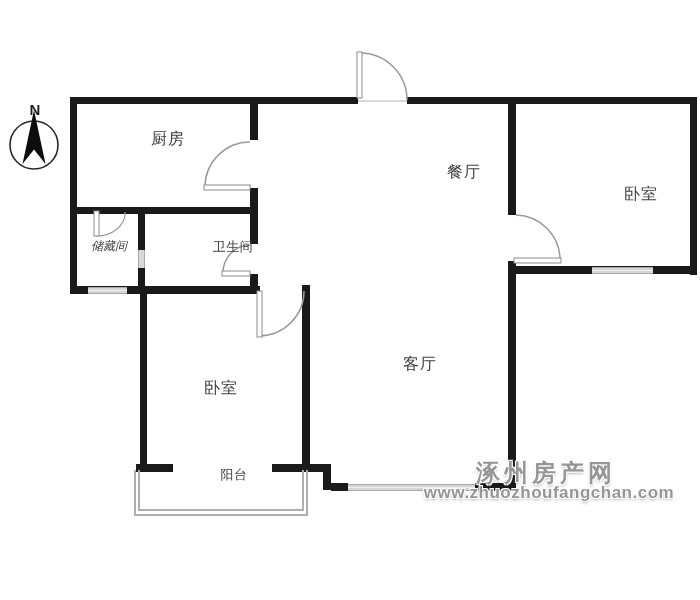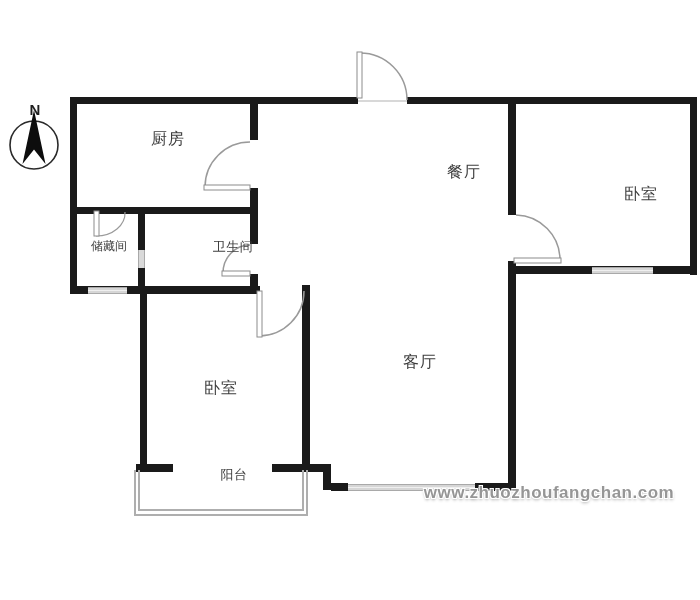"储藏间" div.room-label { font-style: none -> italic }
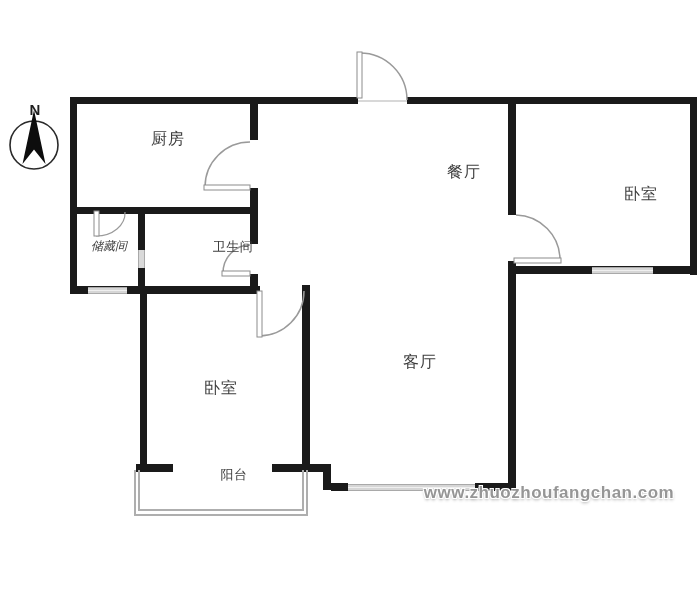"客厅" div.room-label { font-family: Liberation Mono, monospace -> none }
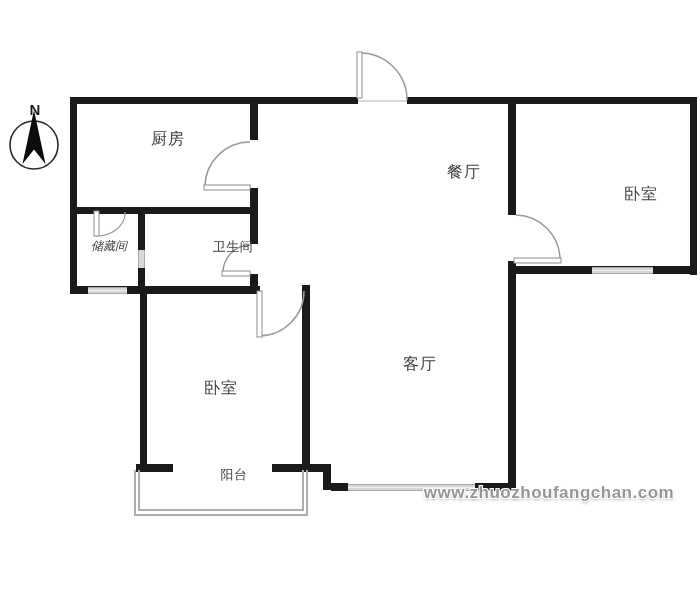"涿州房产网" div.watermark { html: none -> <div>涿州房产网</div> }
